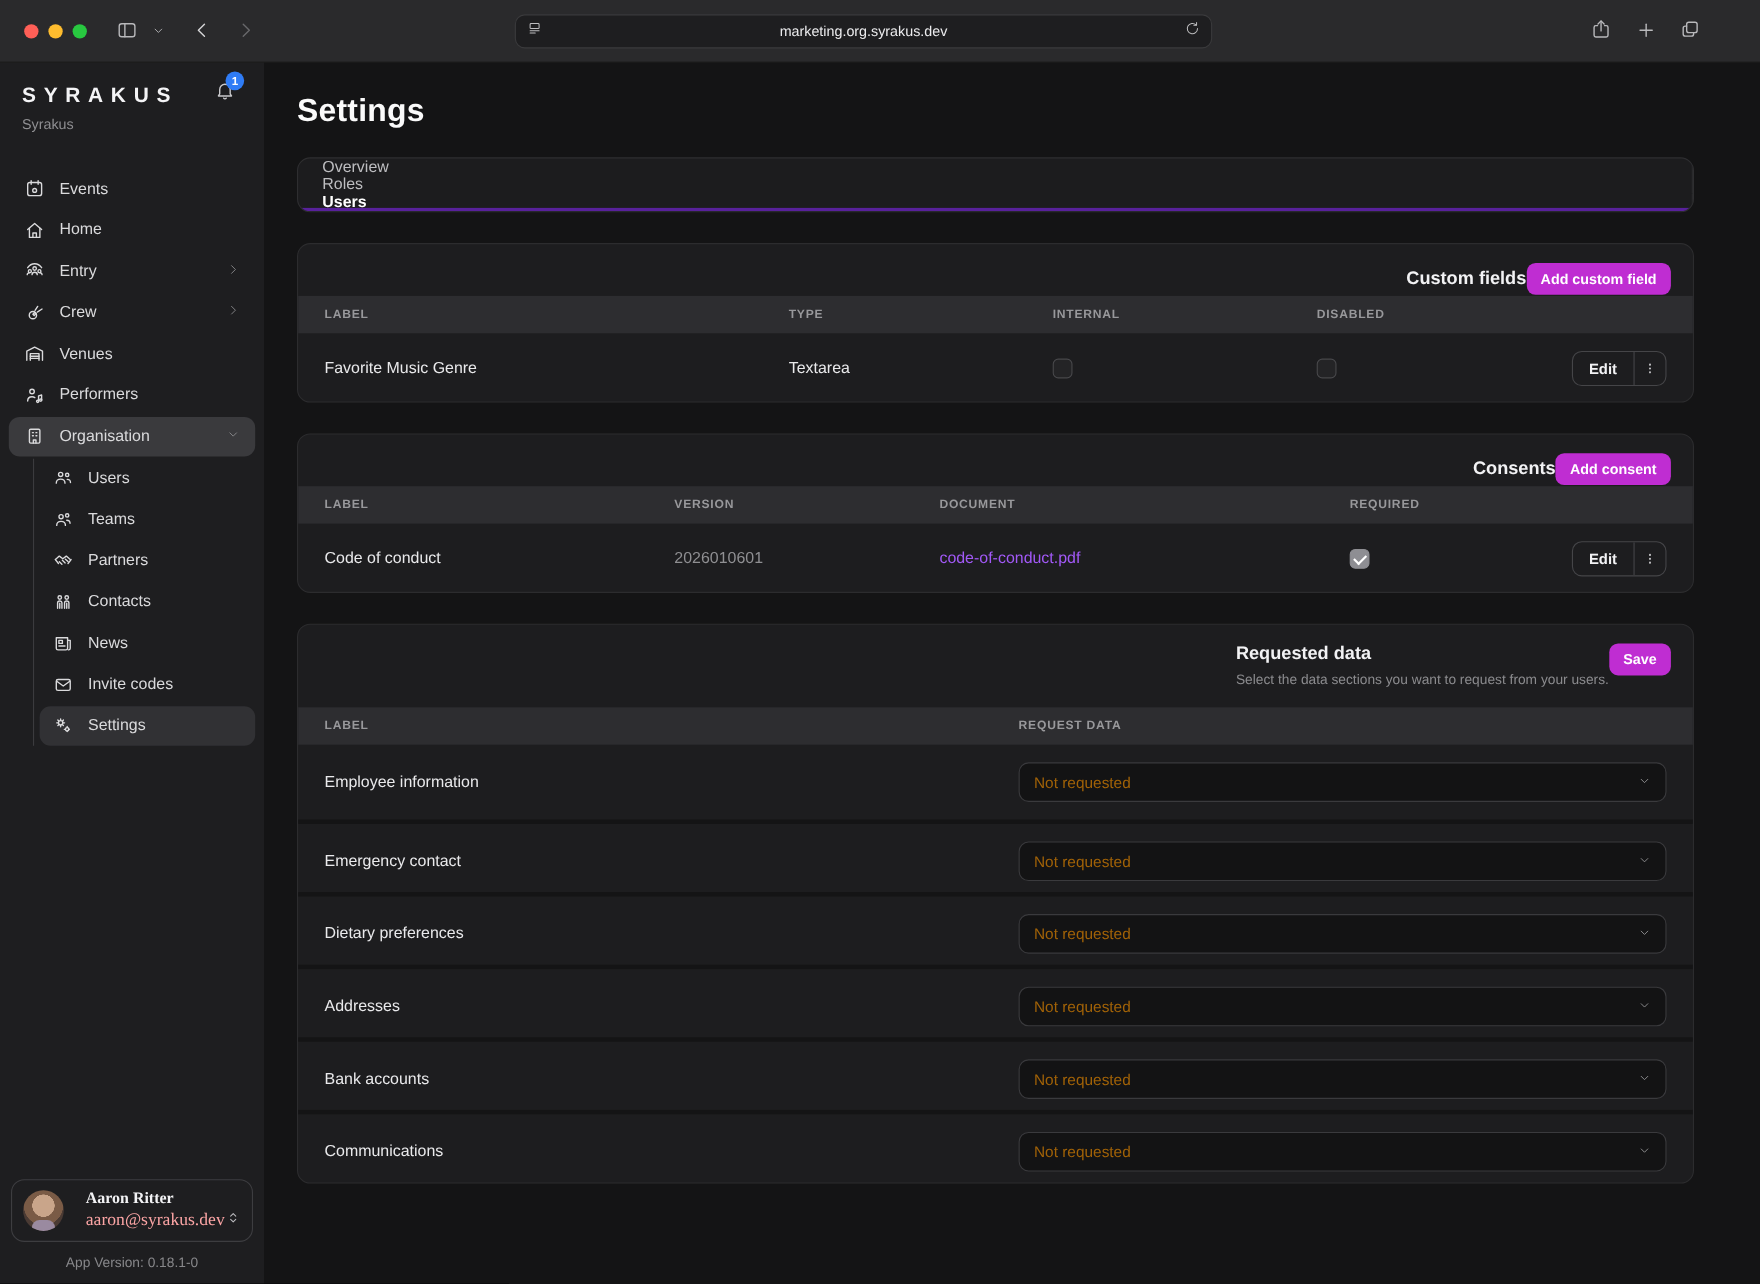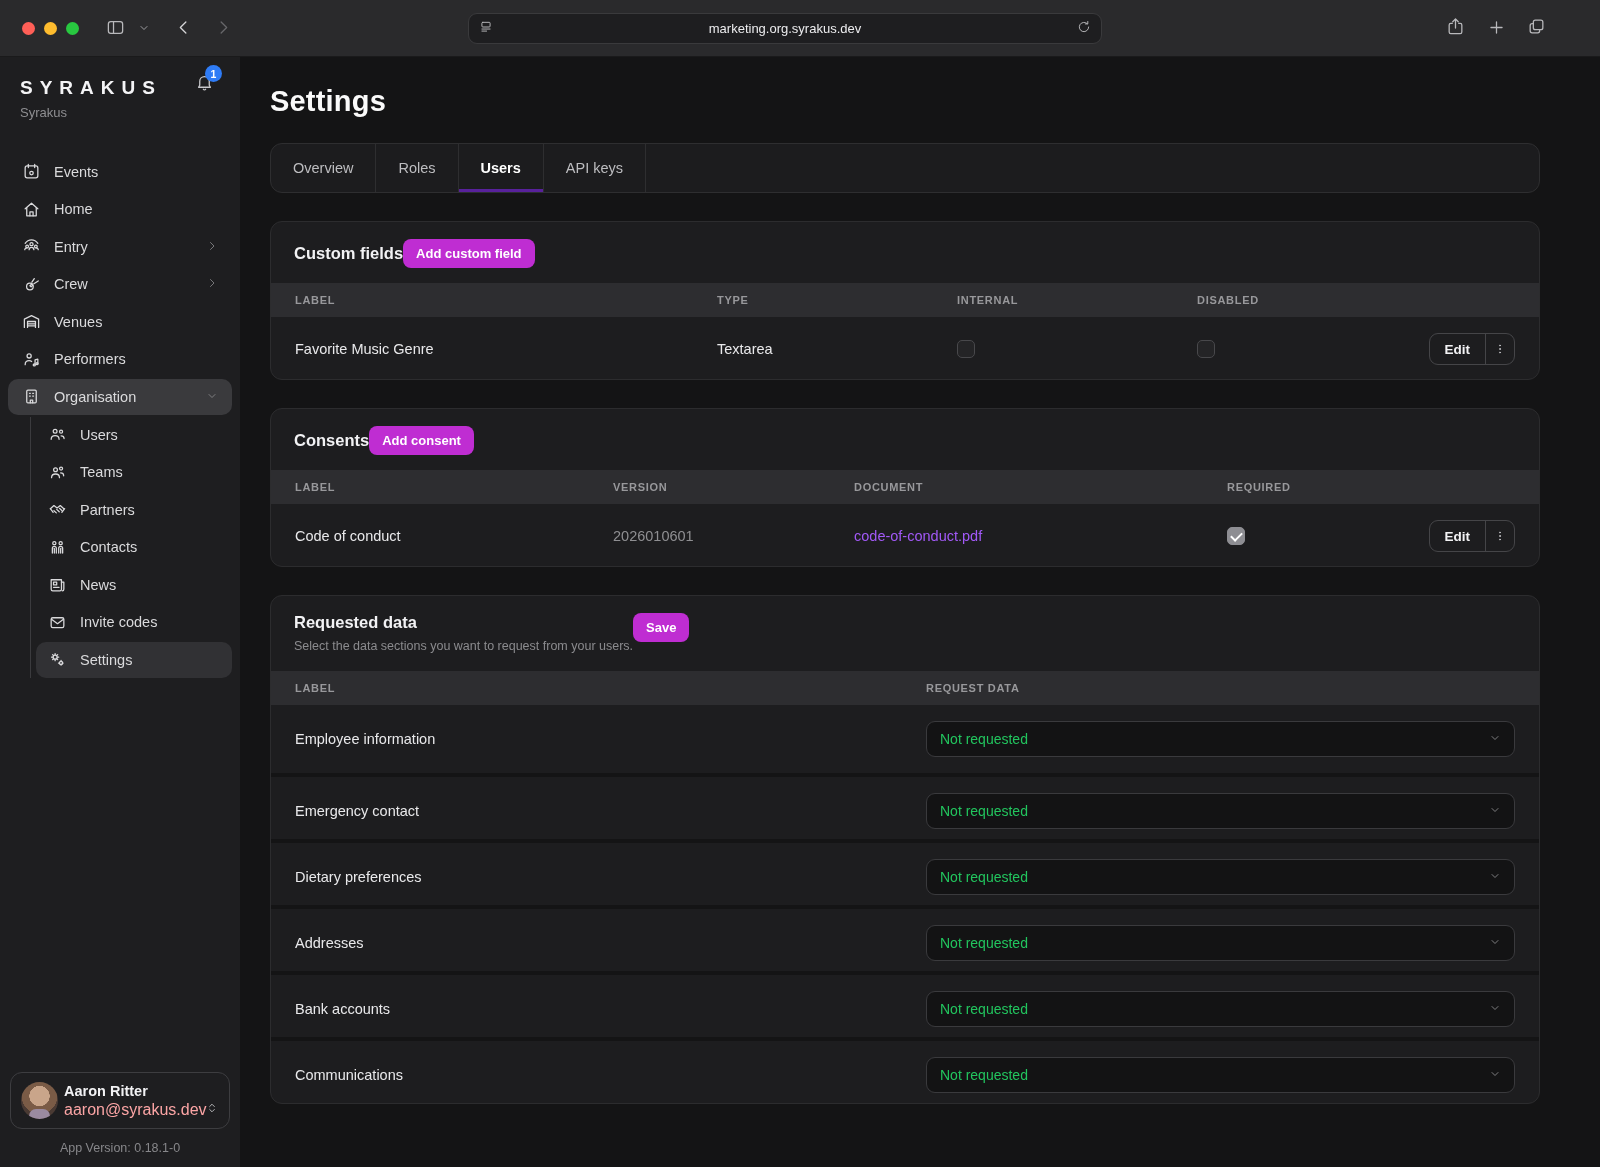"Overview" .tabs { flex-direction: none -> column }
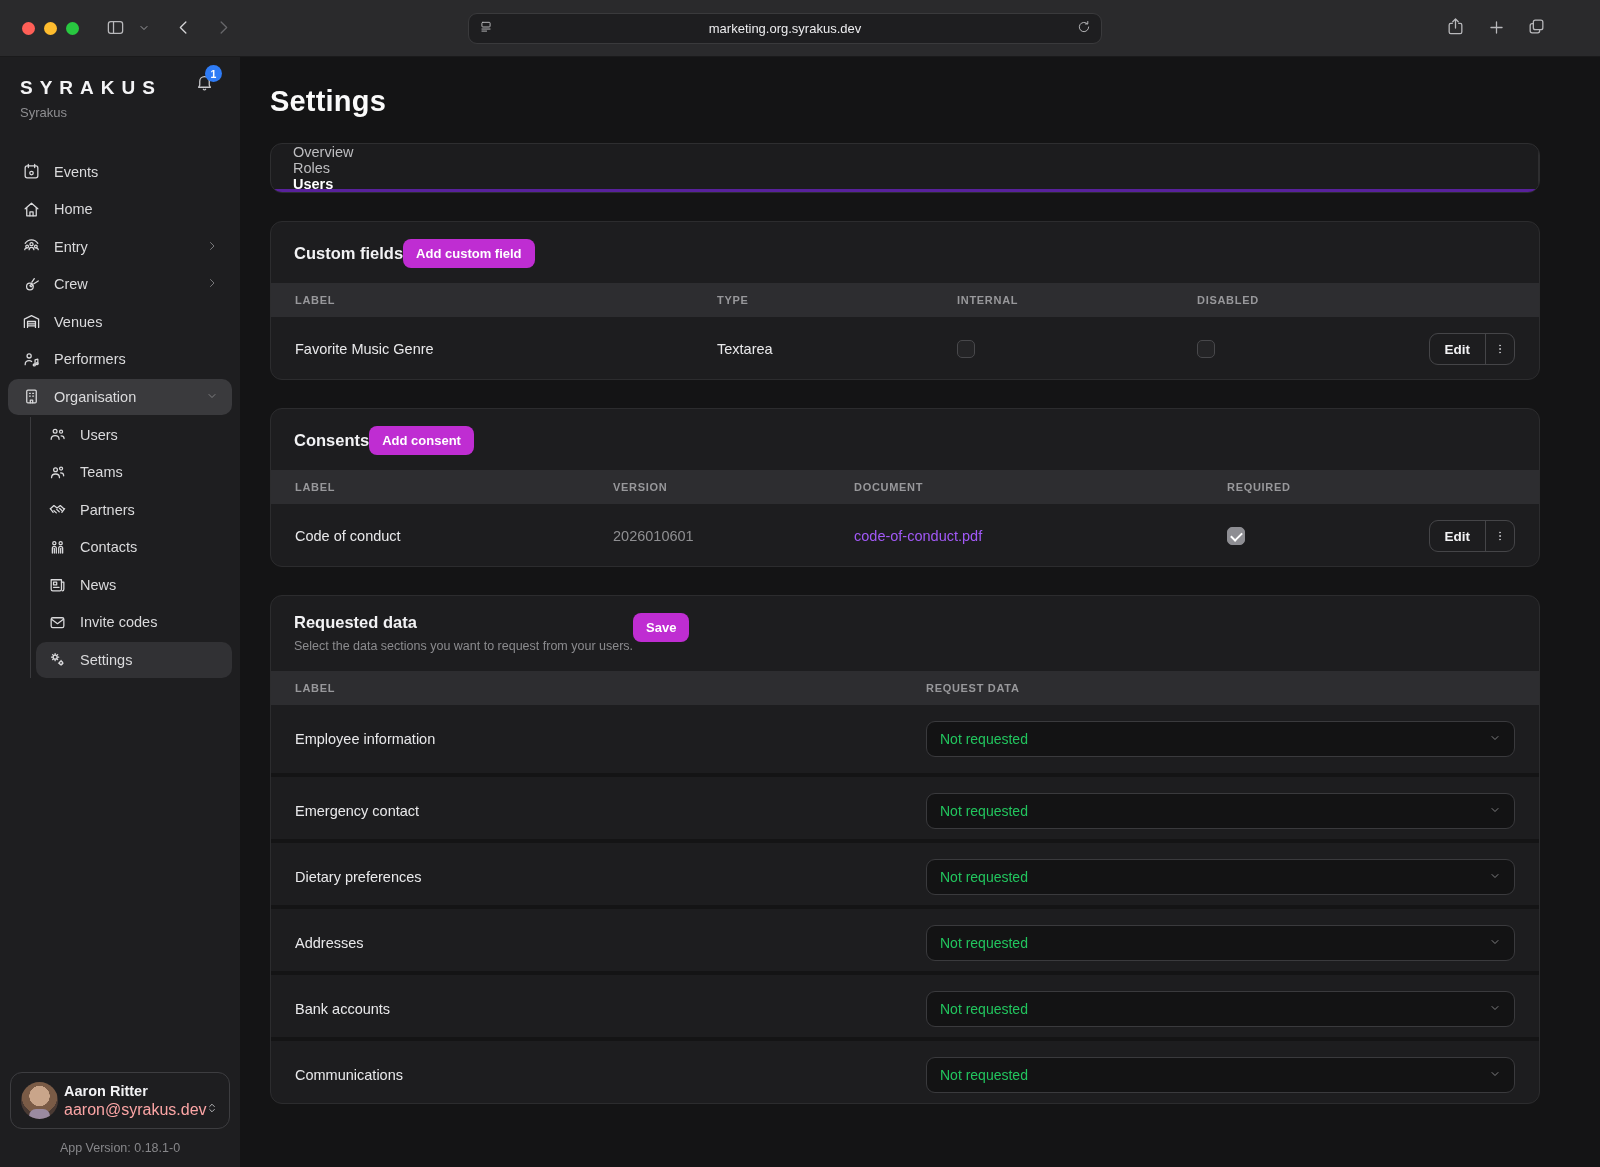"Custom fields" .card-head { justify-content: flex-start -> flex-end; padding: 17px 20px 15px 23px -> 17px 20px 1px 23px }
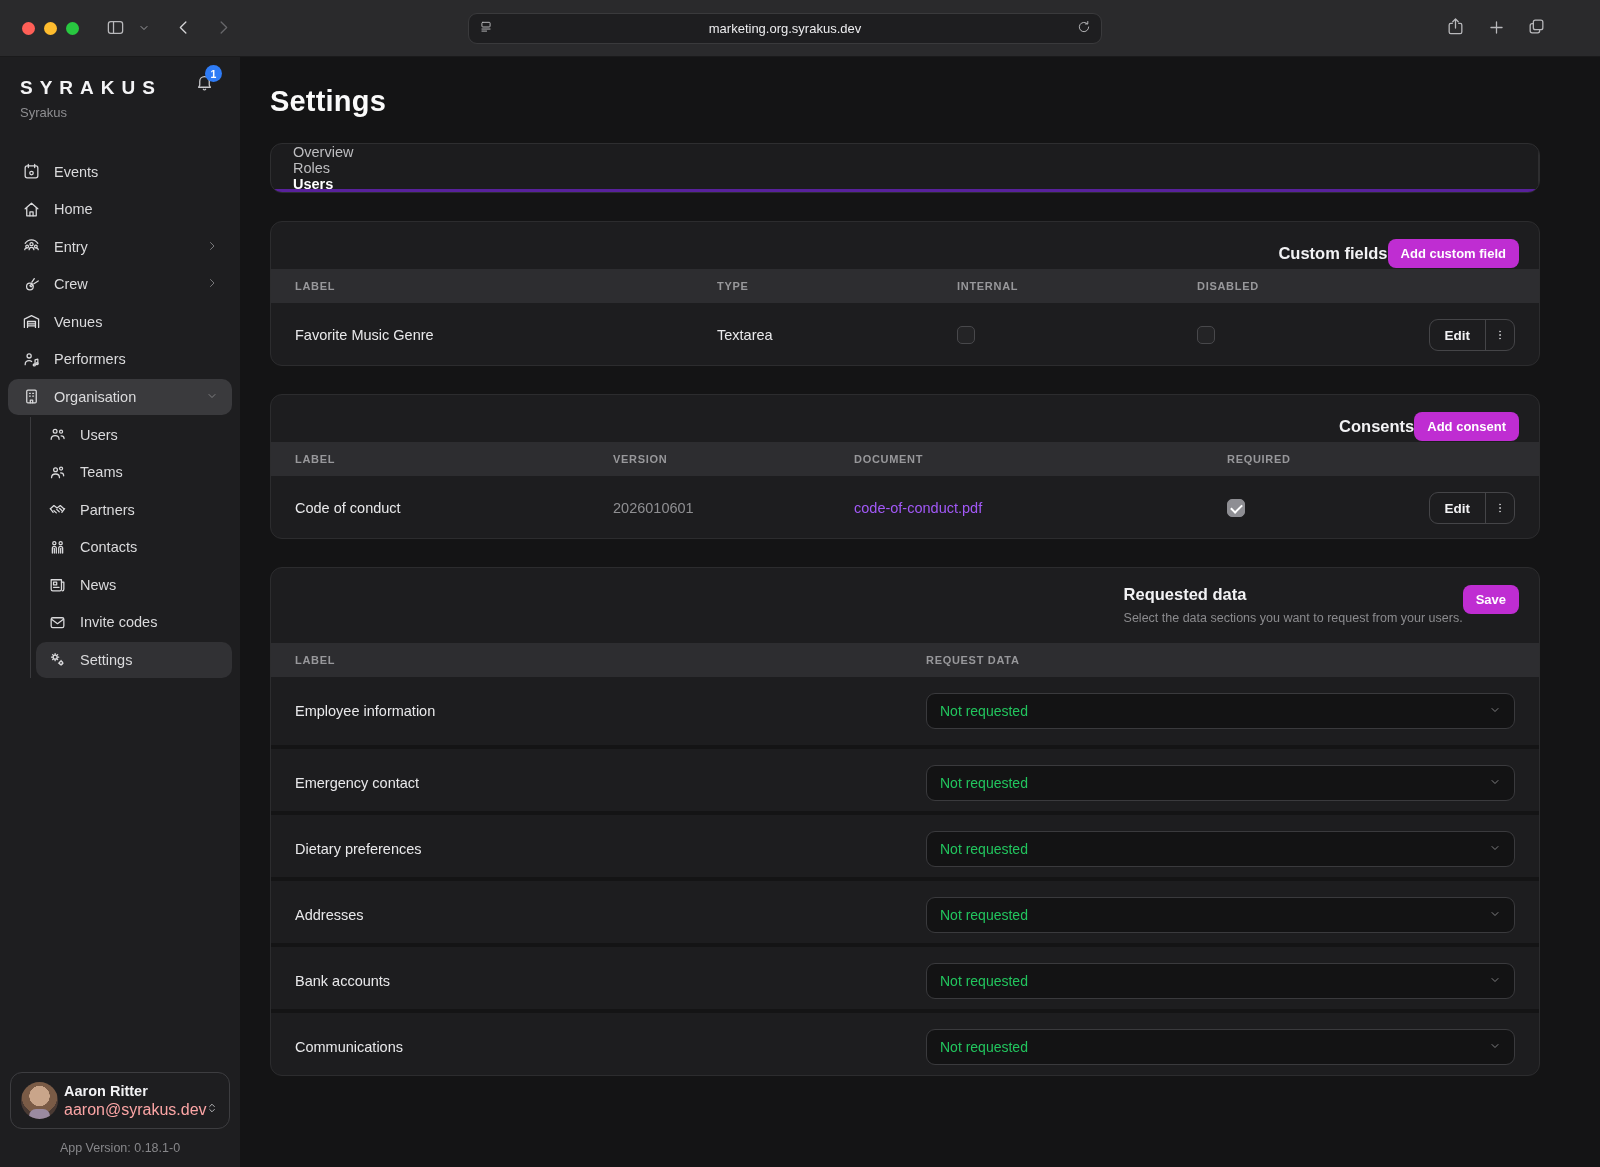"Not requested" .select { color: #22c55e -> #a16207 }
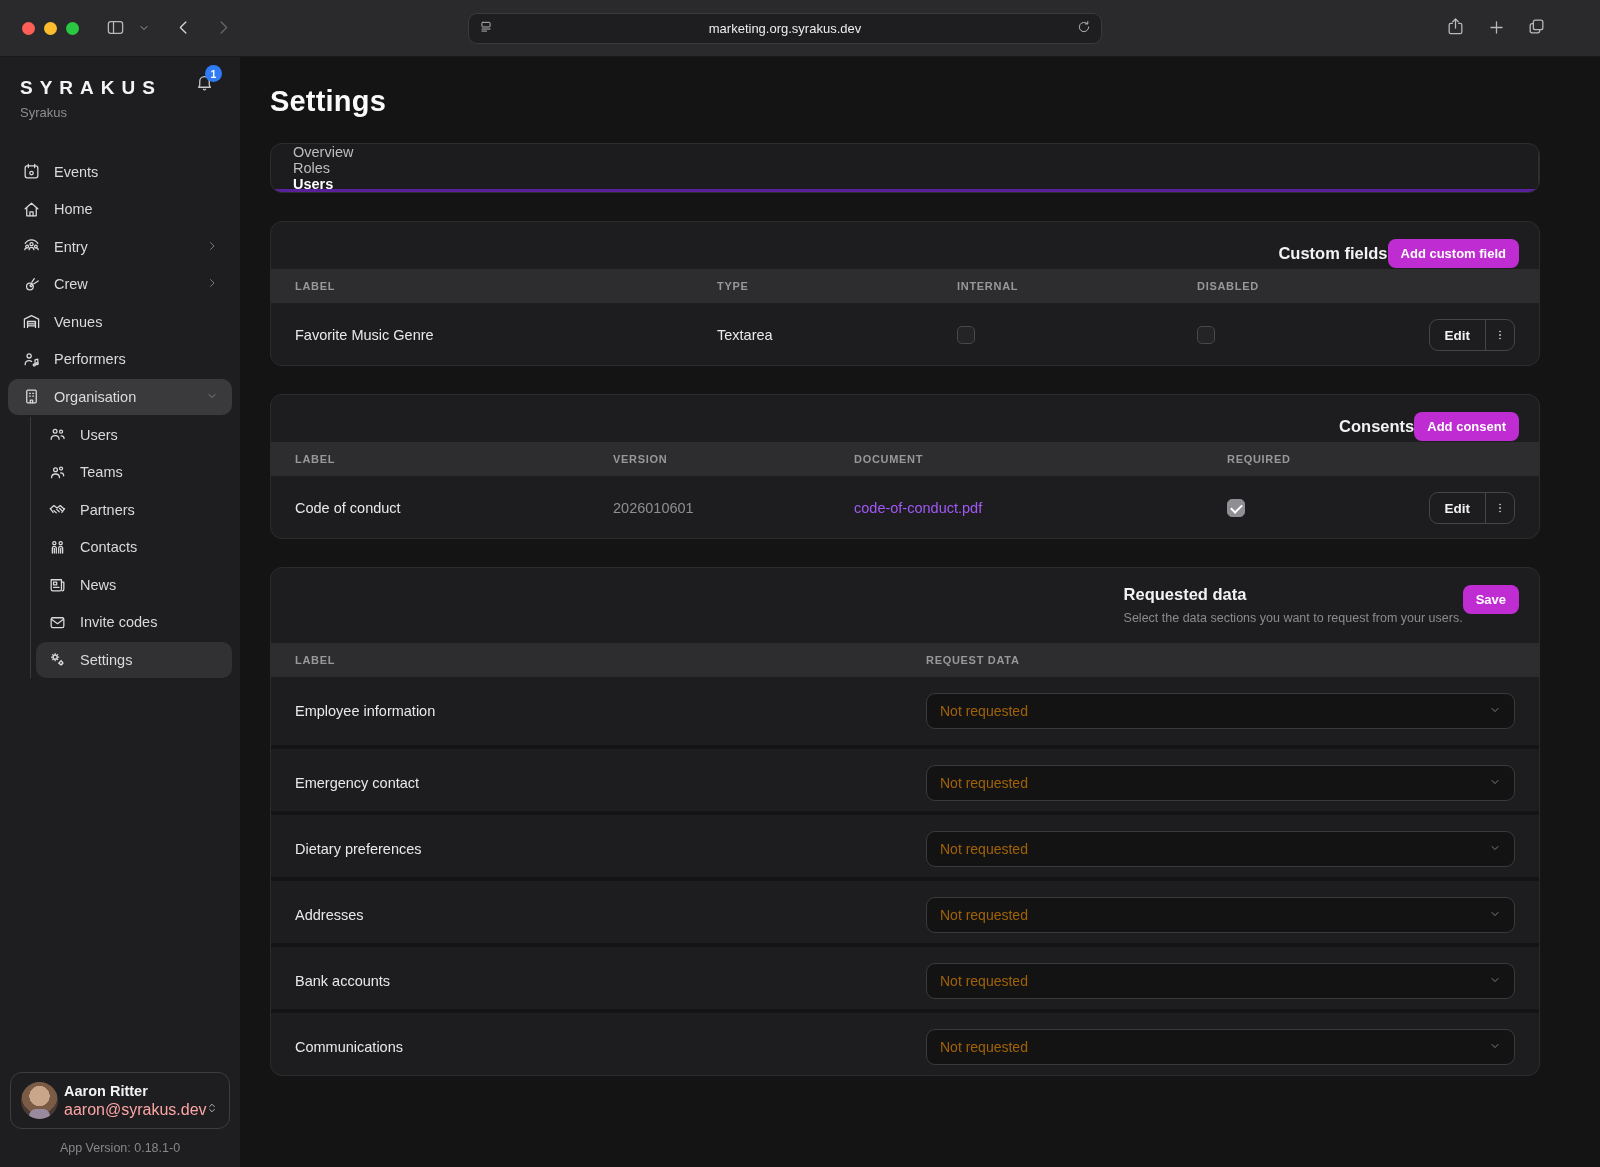"Aaron Ritter" .user-card { font-family: none -> Liberation Serif, serif; gap: 6px -> 20px }
